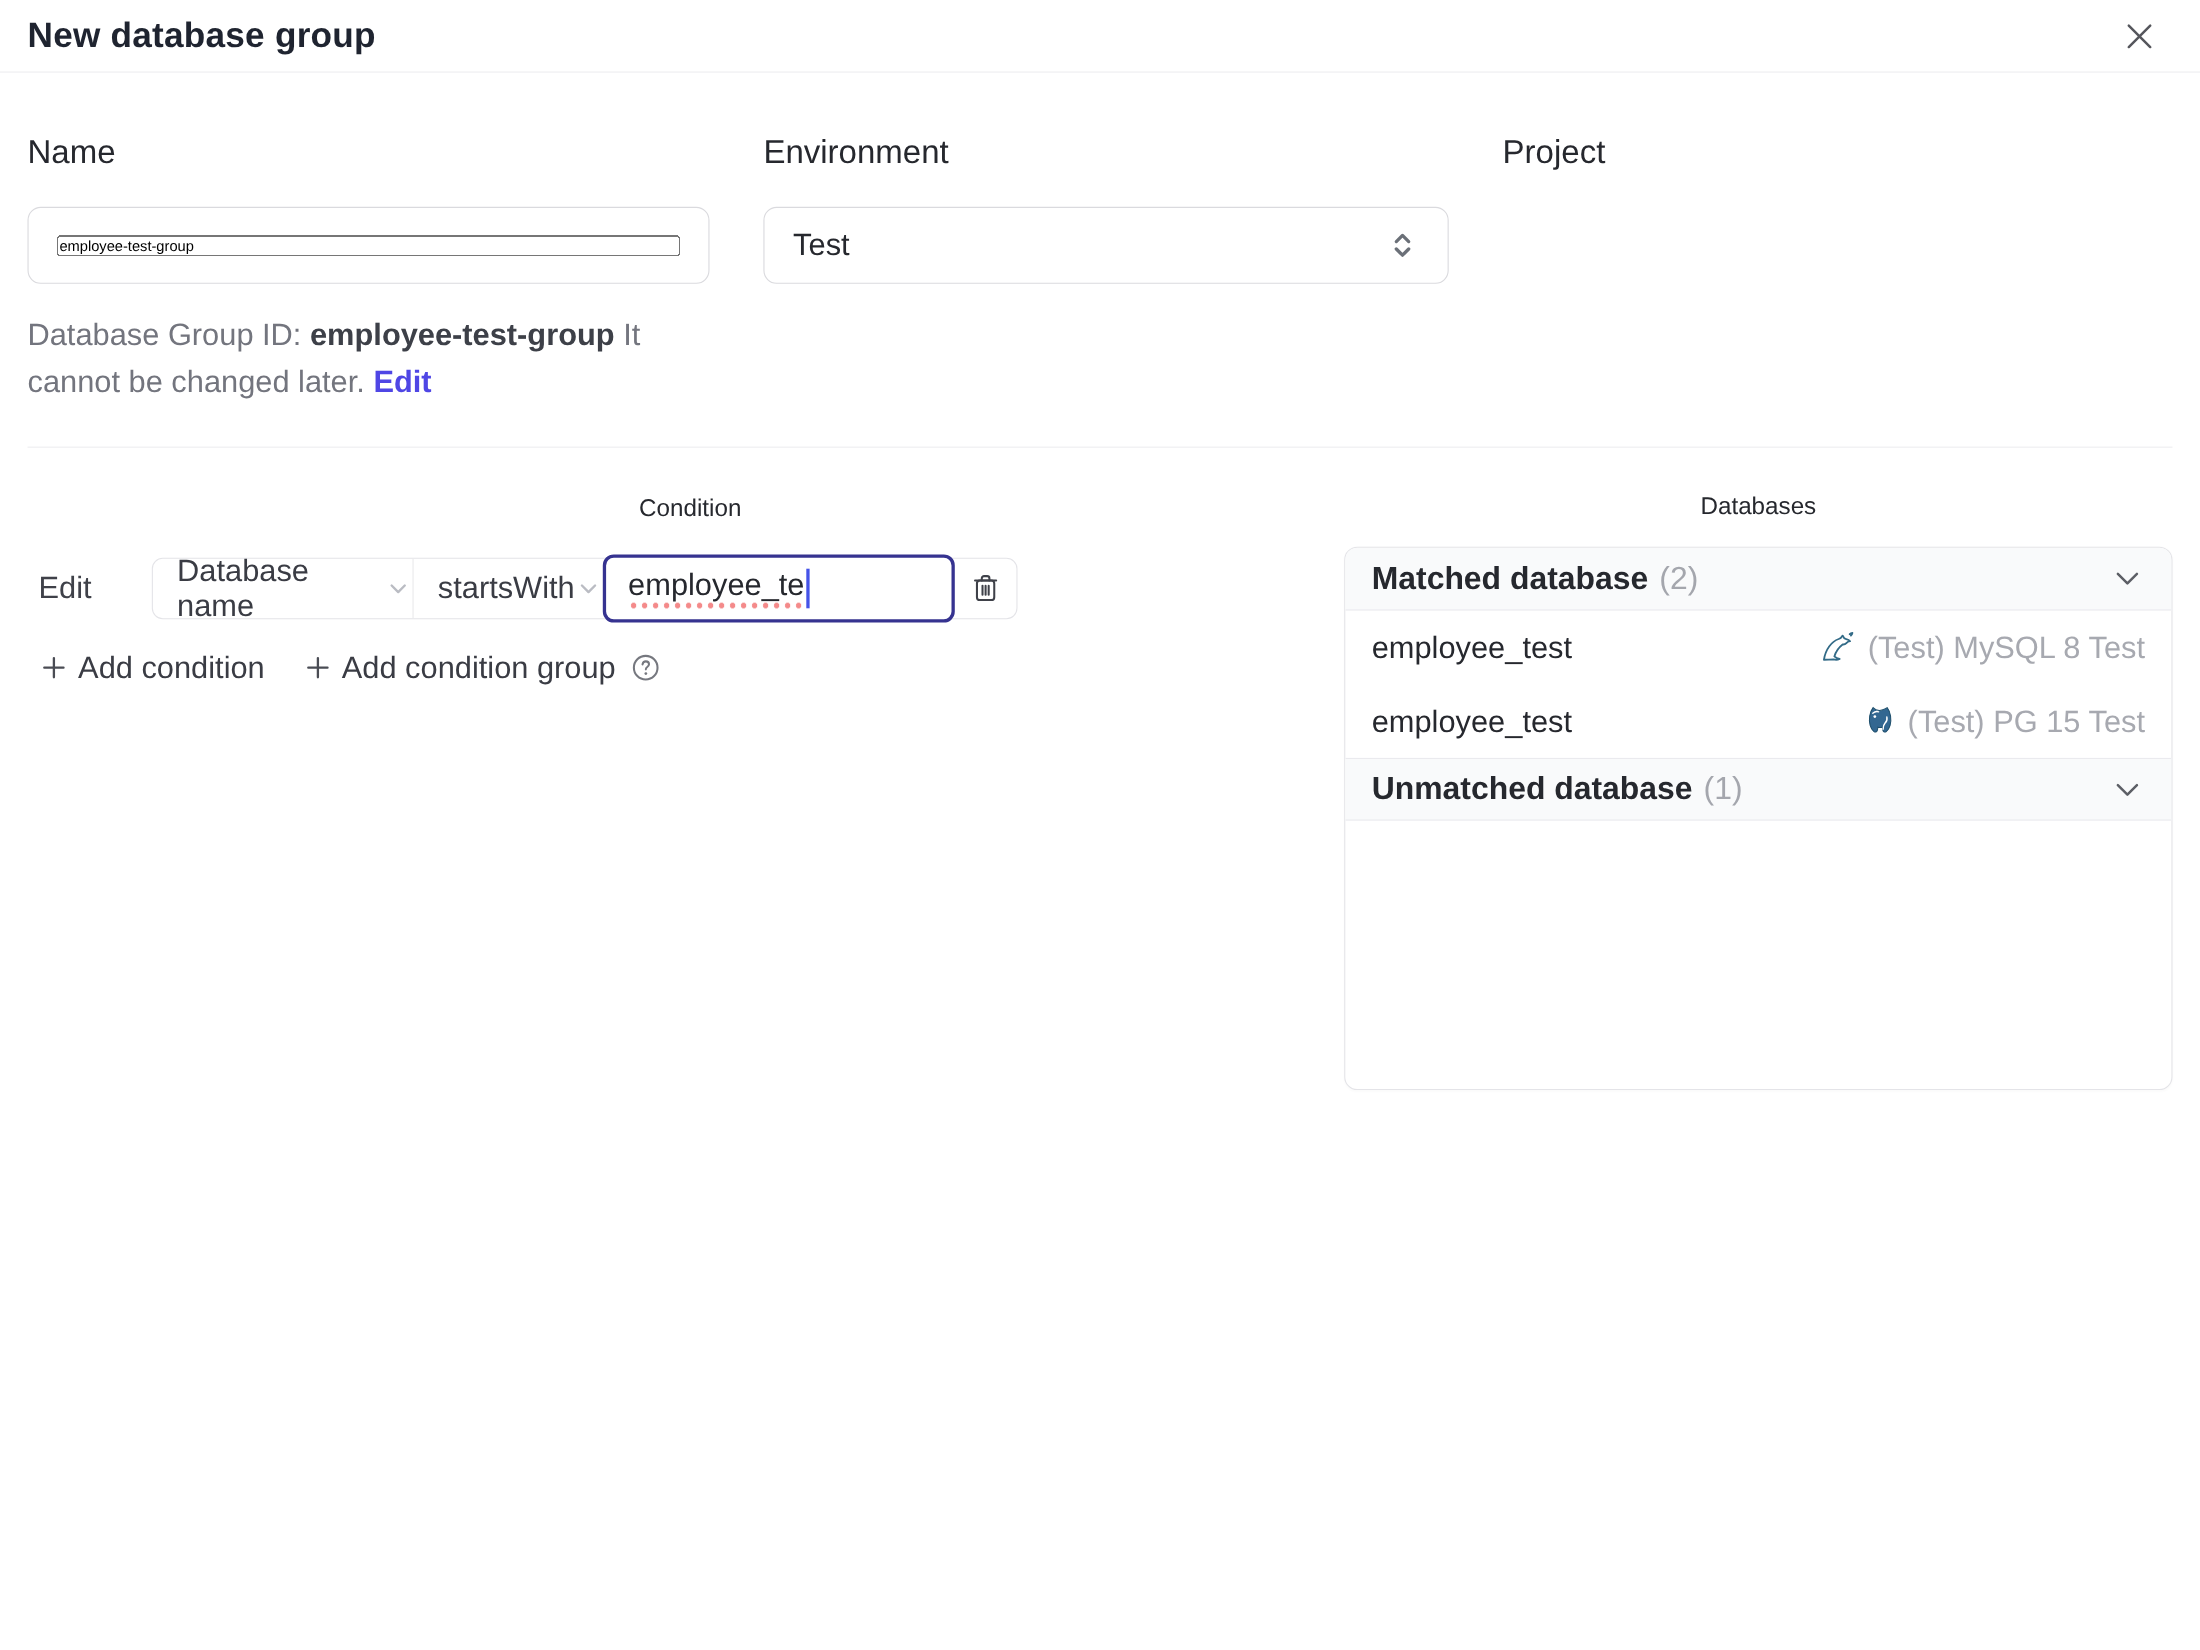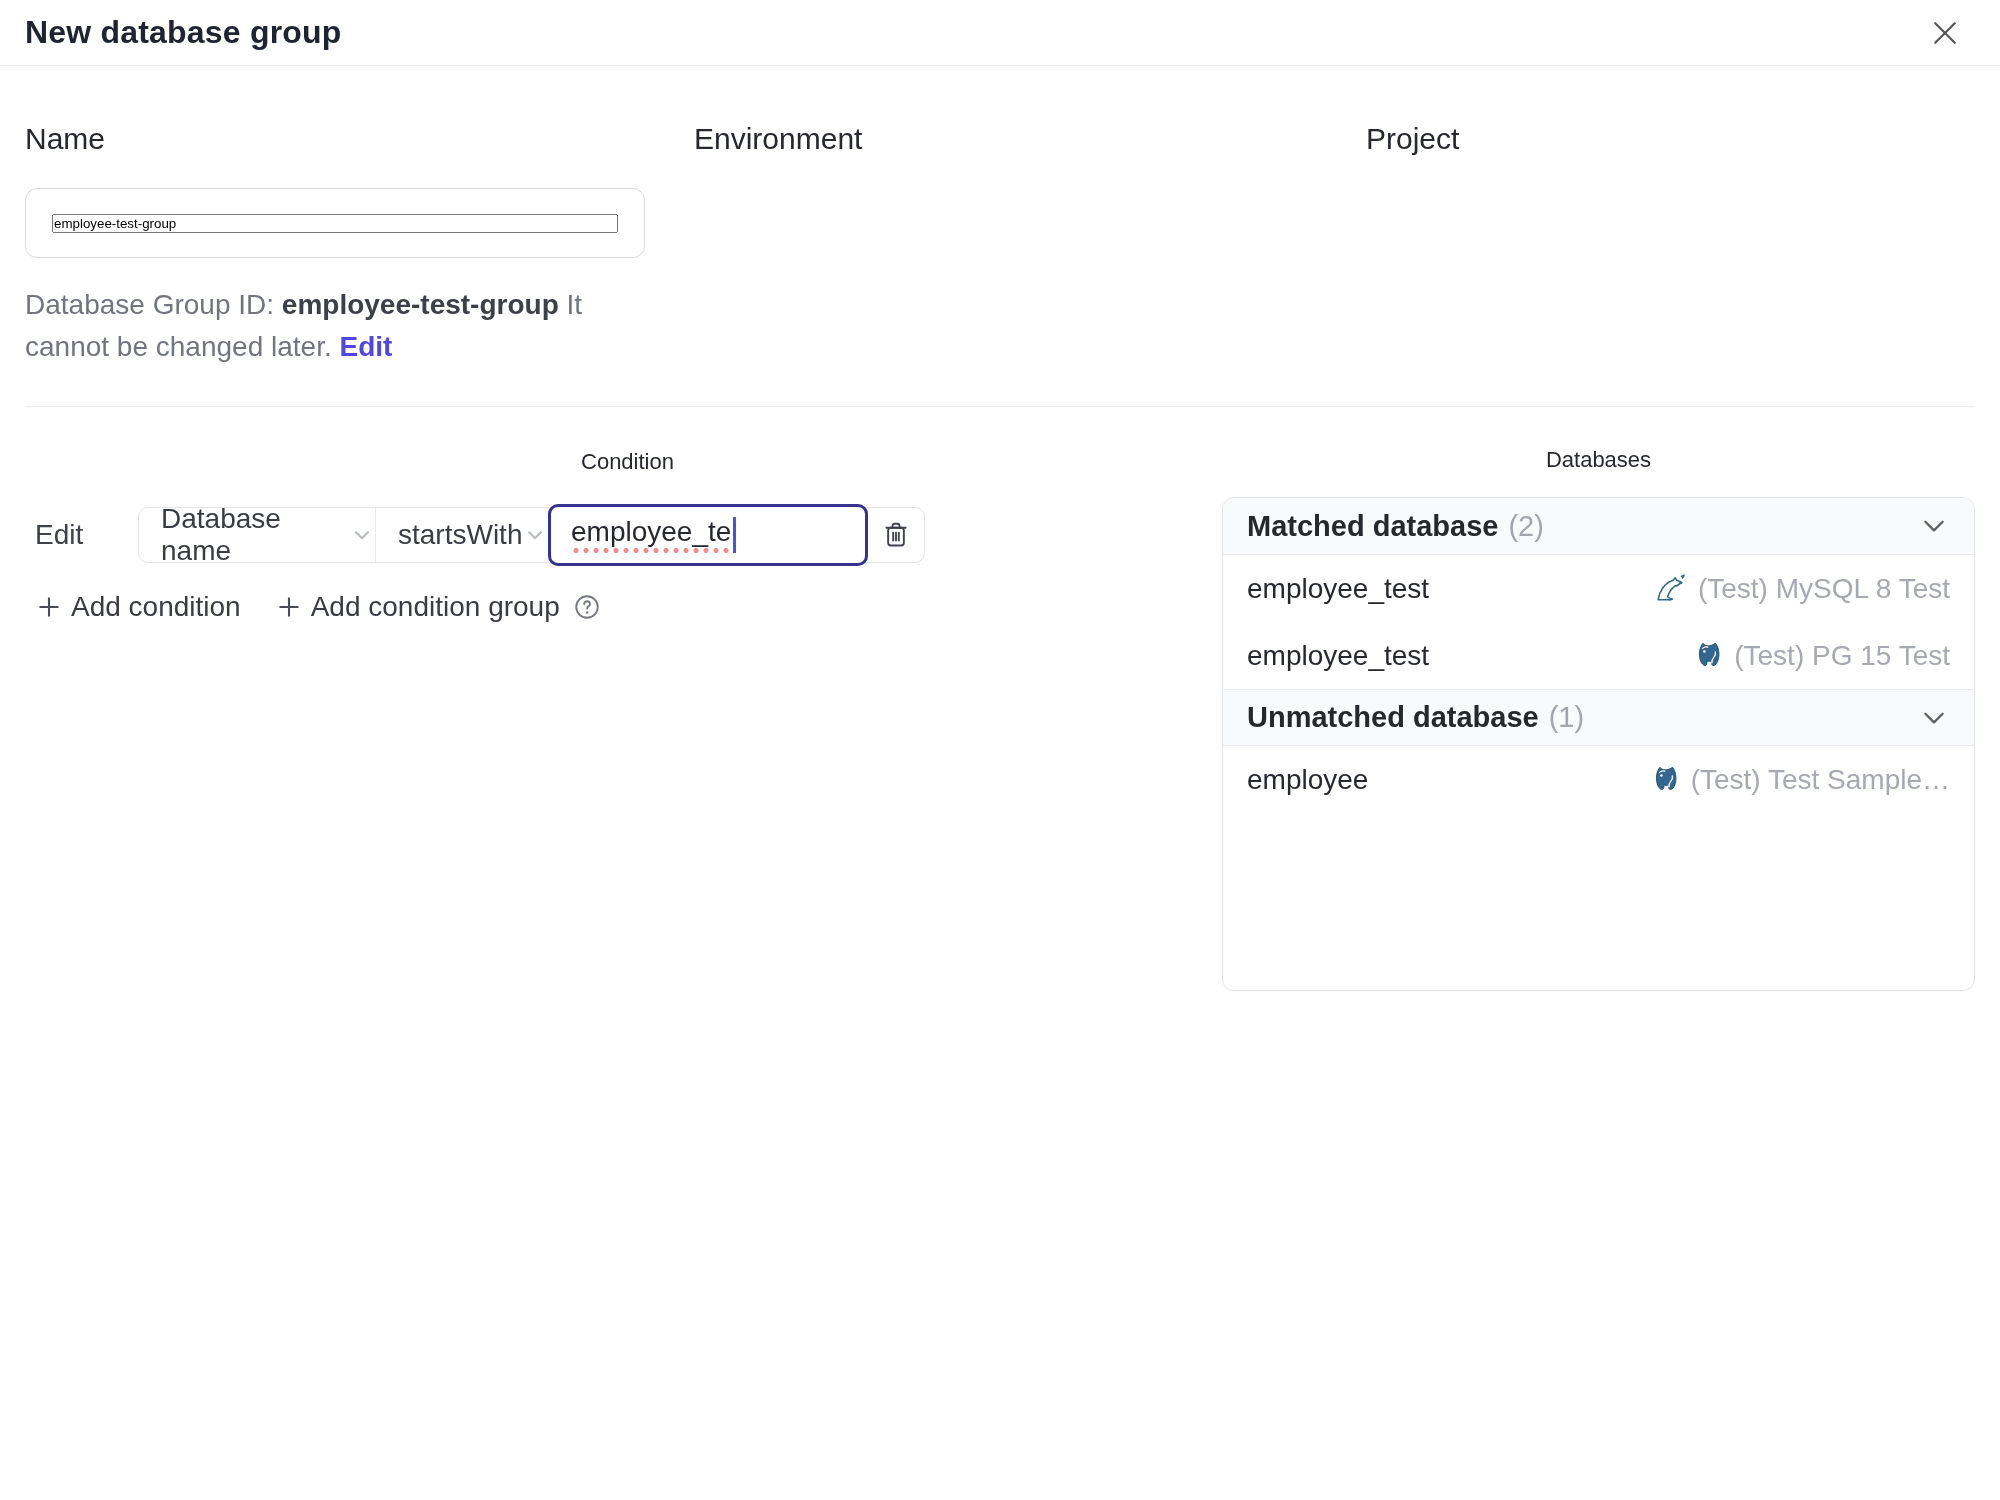"Test" div.control { html: none -> <div> <span>Test</span> <span> <svg> <path></path> <path></path> </svg> </span> </div> }
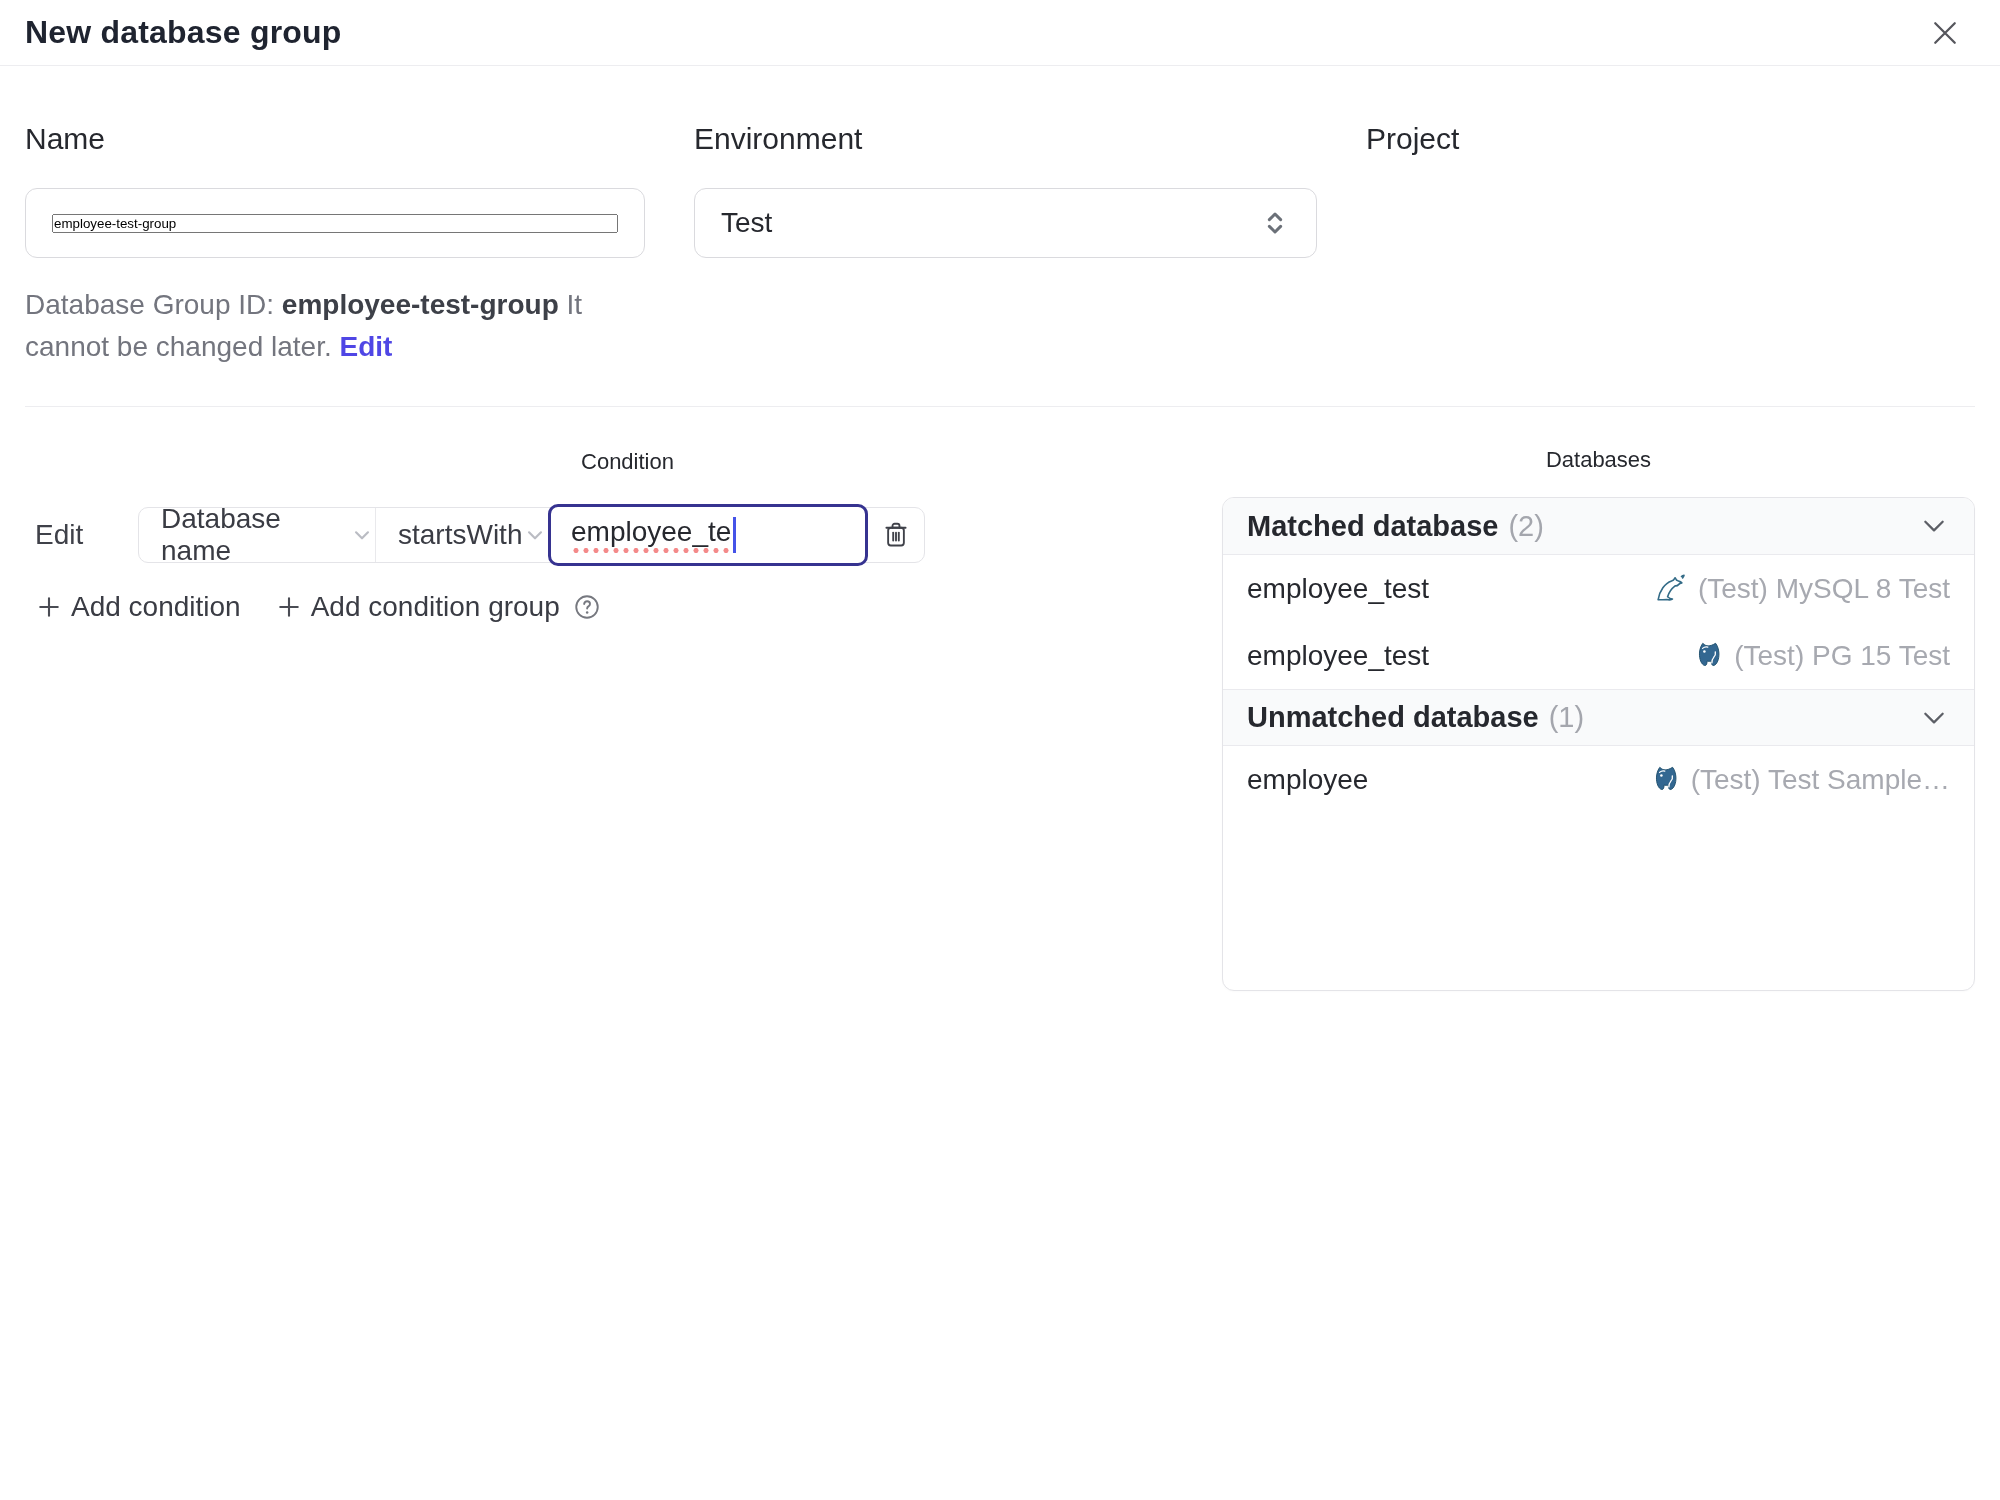"employee" div.db-row { html: <div> <span>employee</span> <span> <span> <svg> <path></path> <circle></circle> <path></path> <path></path> </svg> </span> <span>(Test) Test Sample…</span> </span> </div> -> none }
